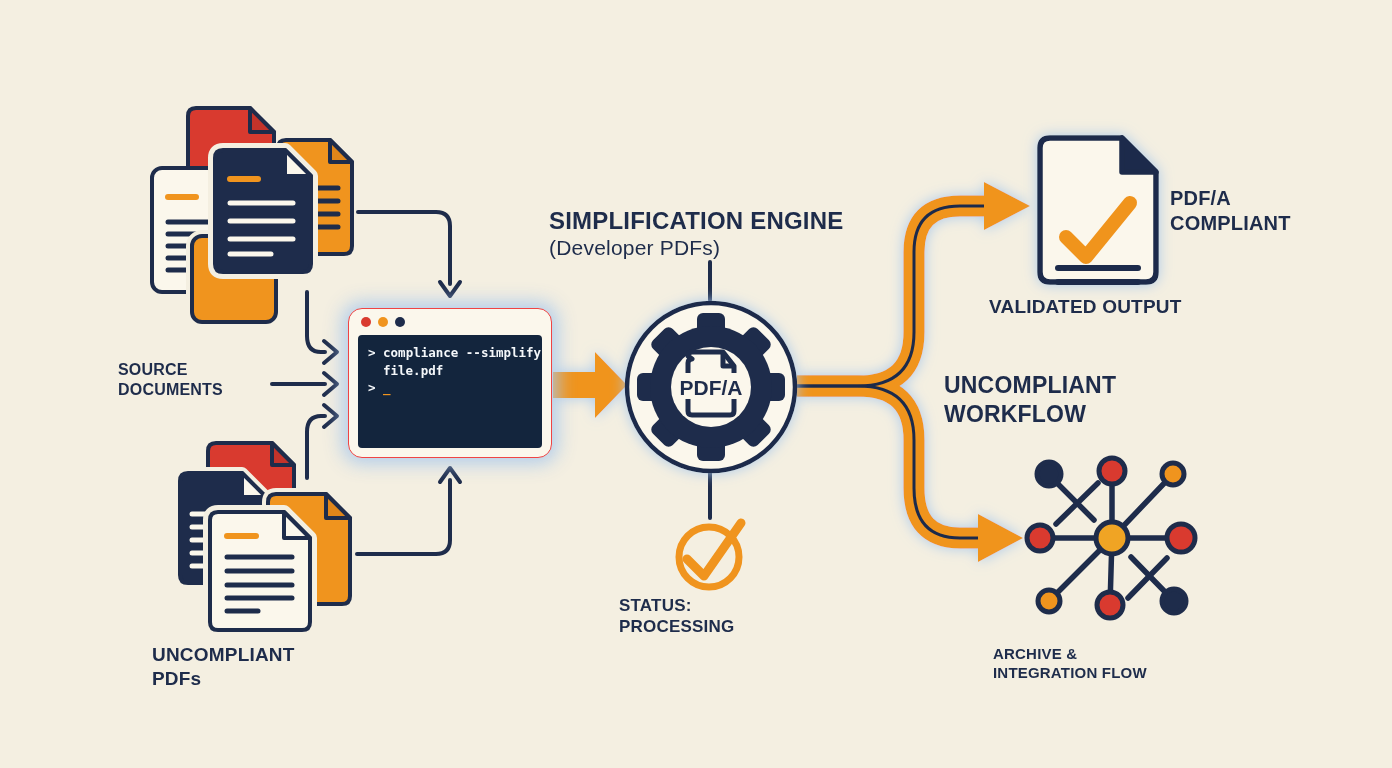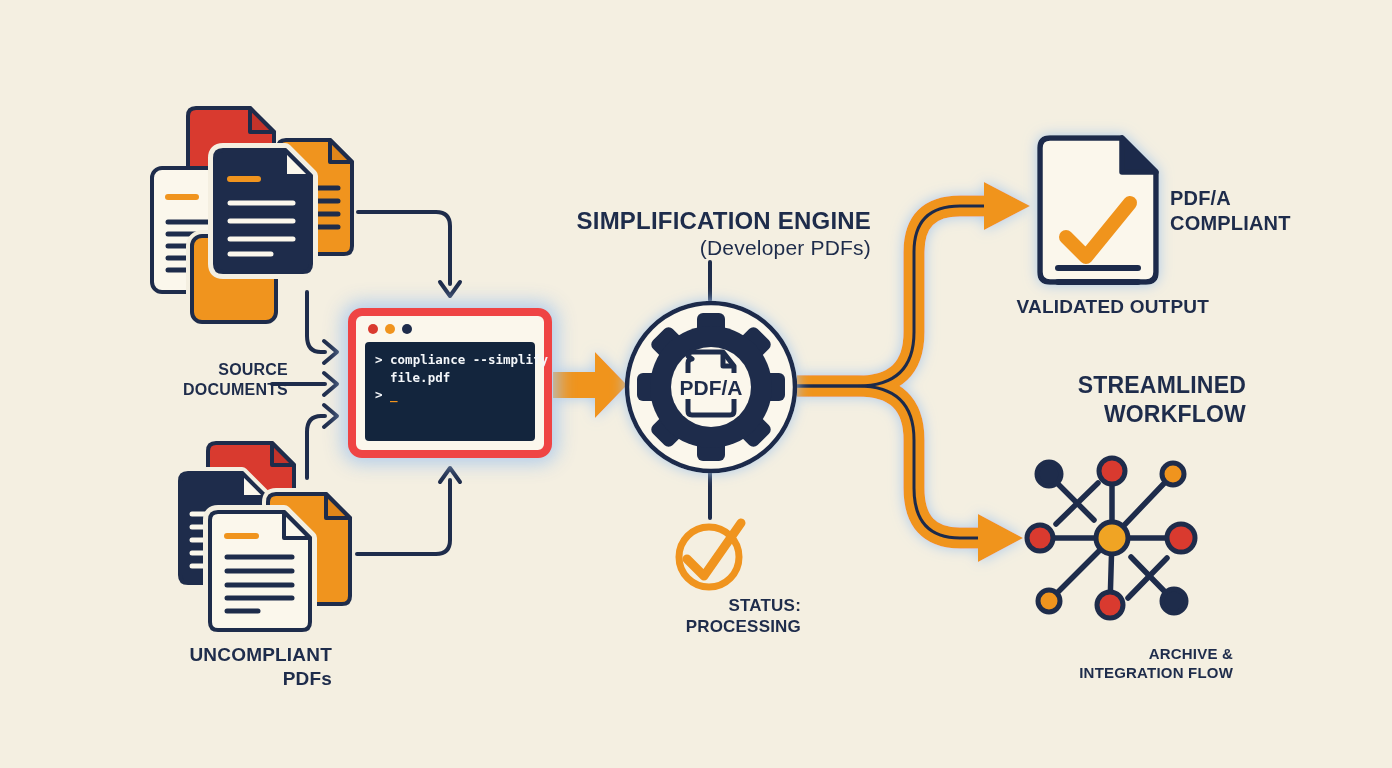"SIMPLIFICATION ENGINE" .label { text-align: right -> left }
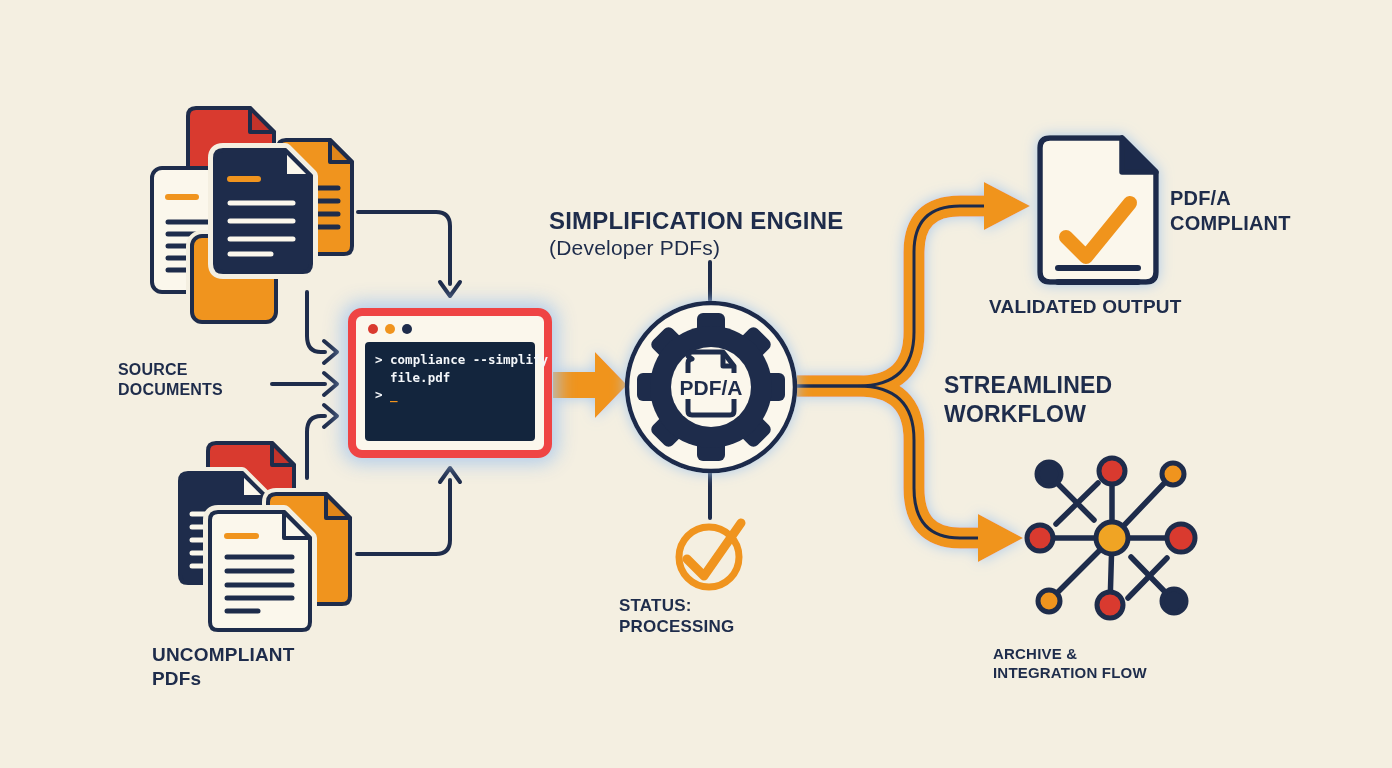"> compliance --simplify" .terminal { border: 8px solid #ef4444 -> 1px solid #ef4444 }
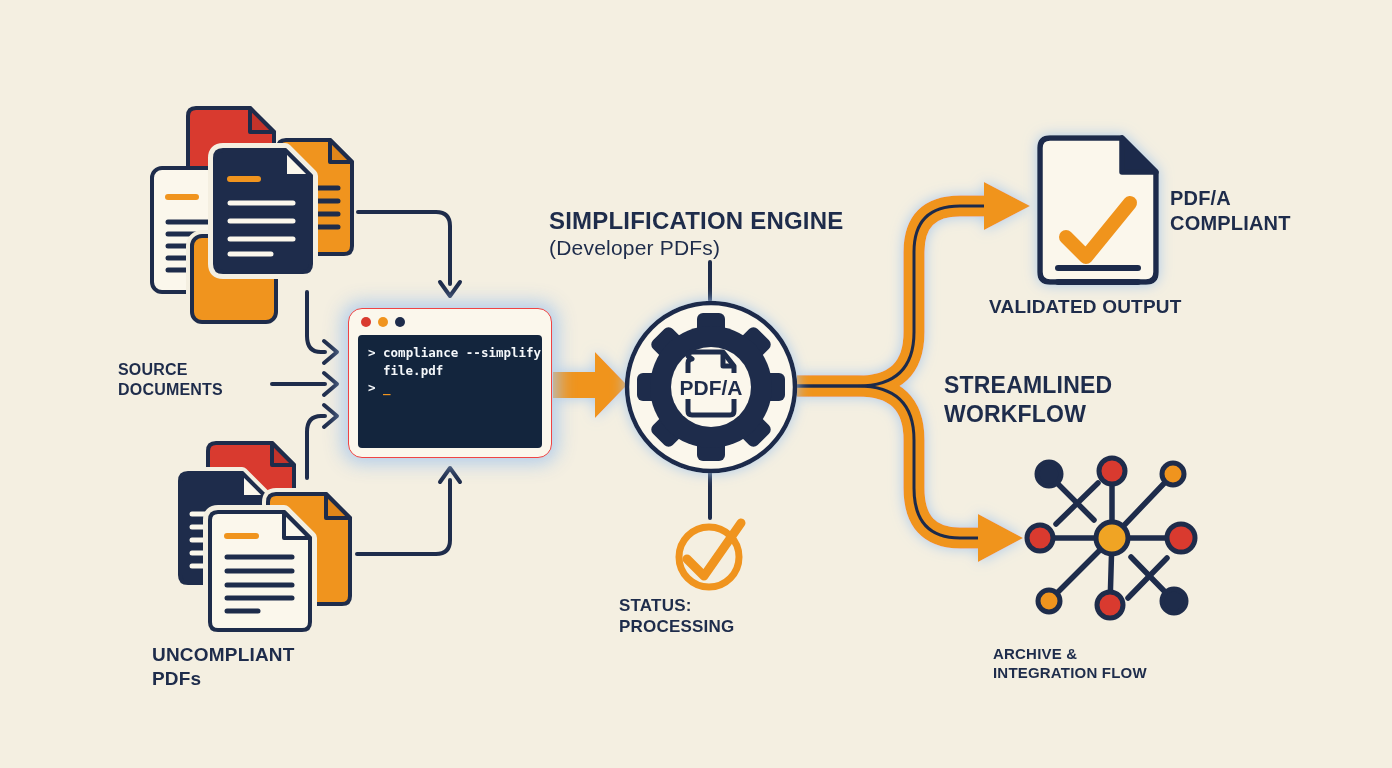"STREAMLINED WORKFLOW" div.label { text: STREAMLINED -> UNCOMPLIANT }
